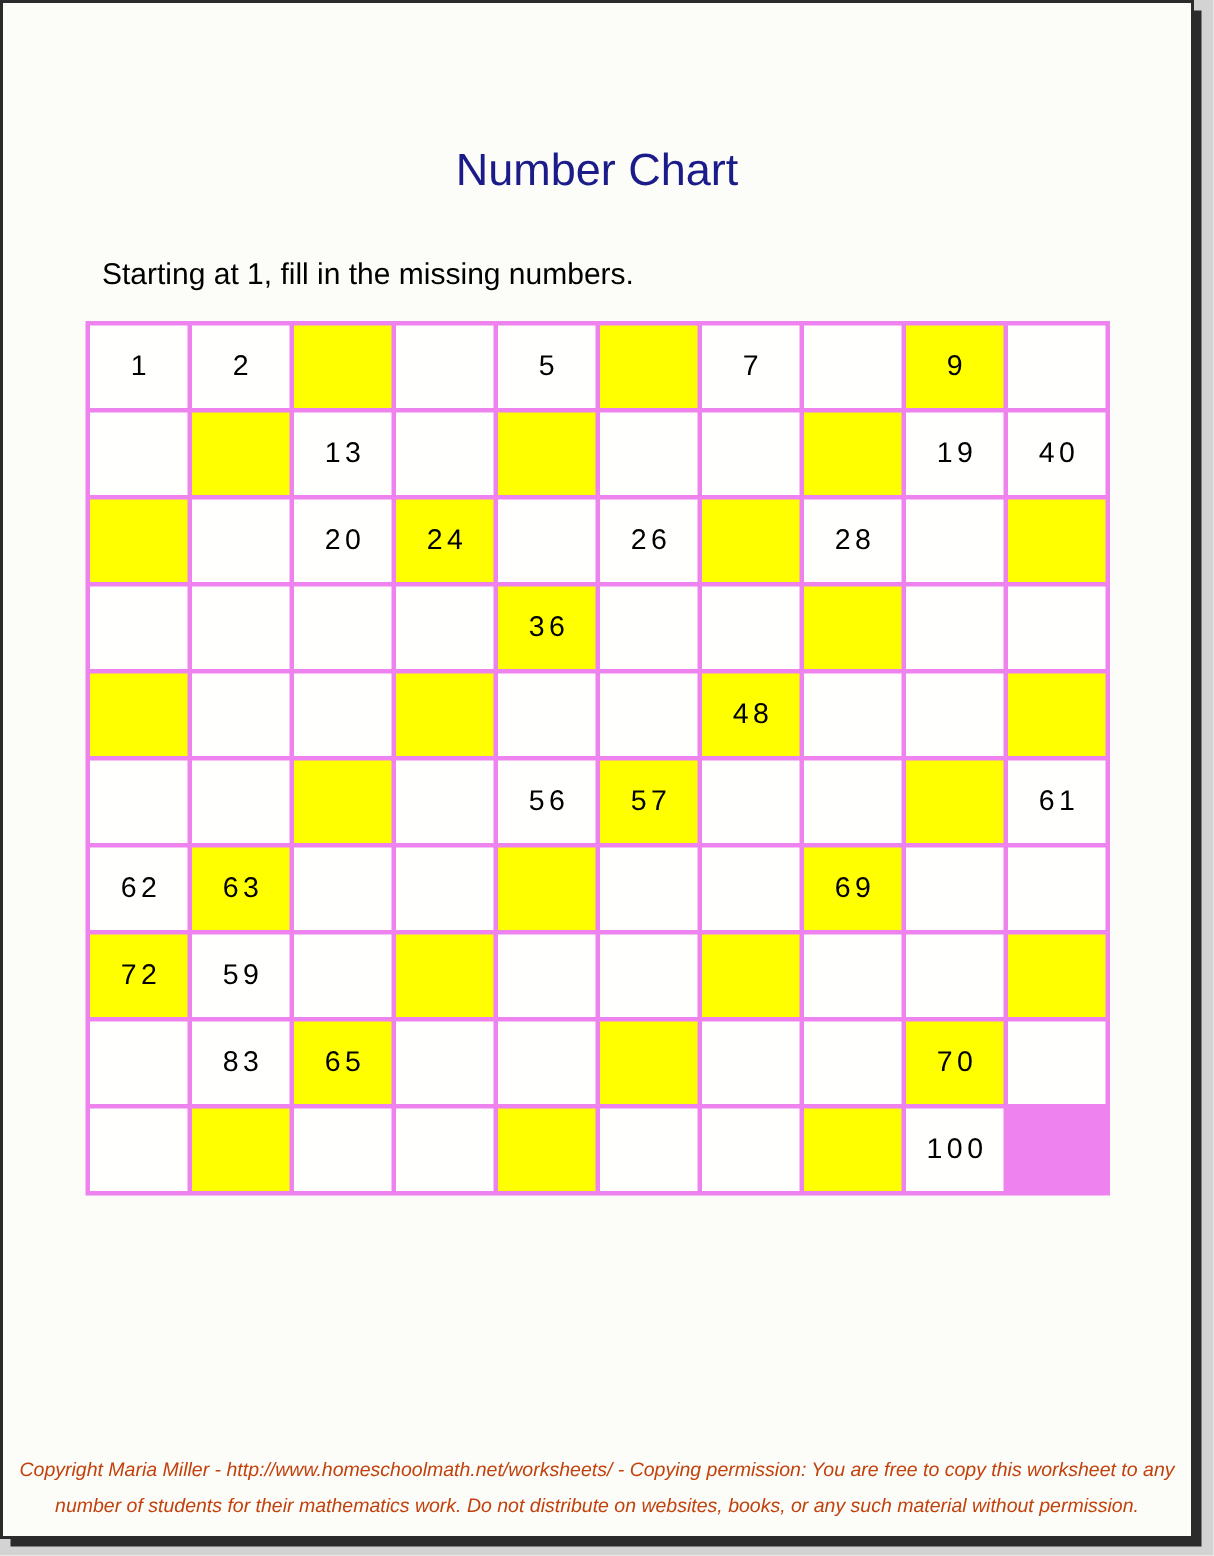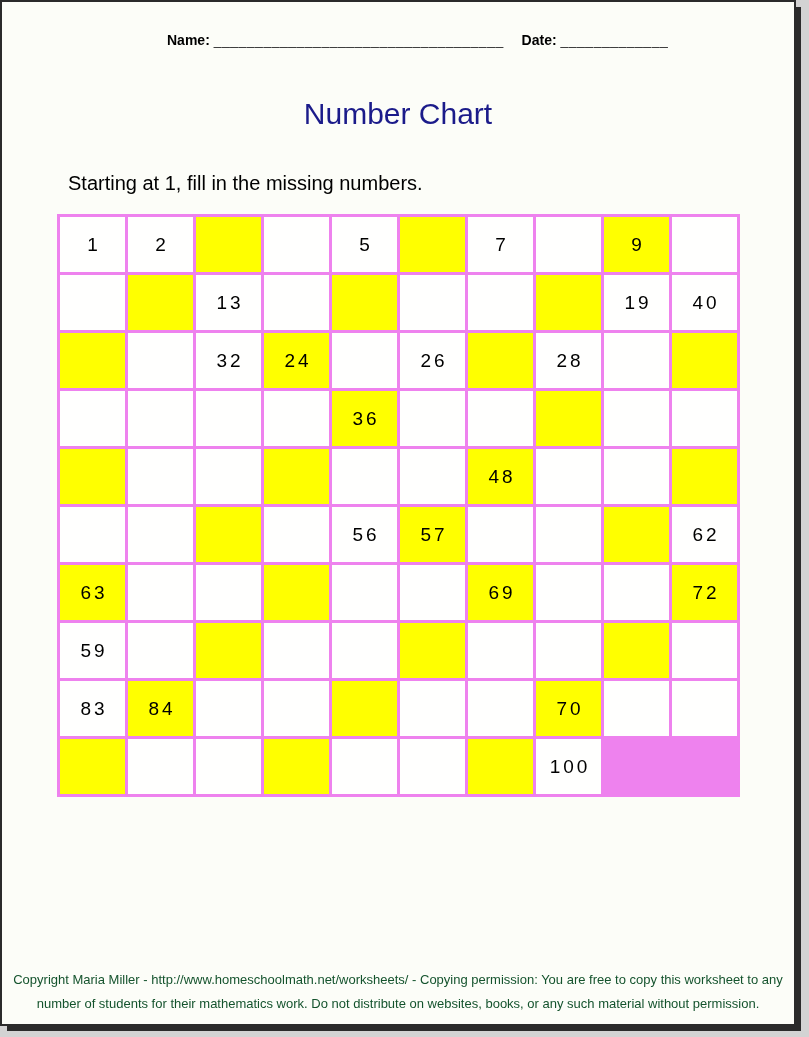"Name:" div.header-row { html: <div> <span>Name:</span> <span>___________________________________</span> <span>Date:</span> <span>_____________</span> </div> -> none }
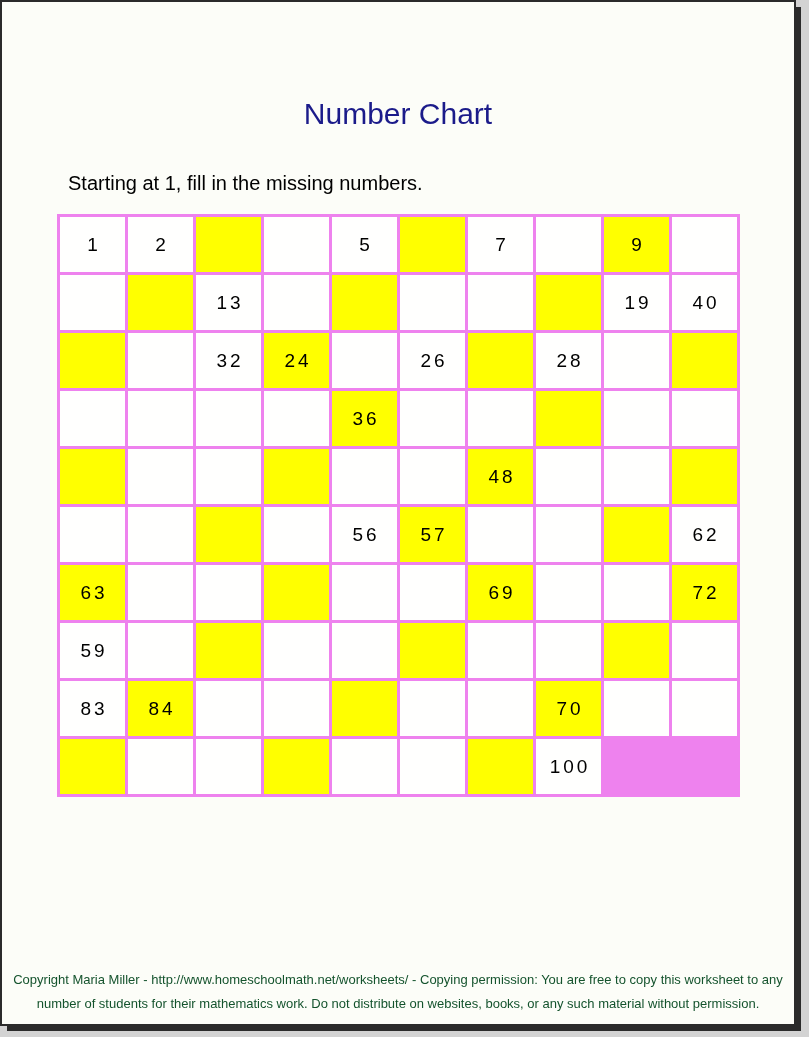"32" div.cell { text: 32 -> 20 }
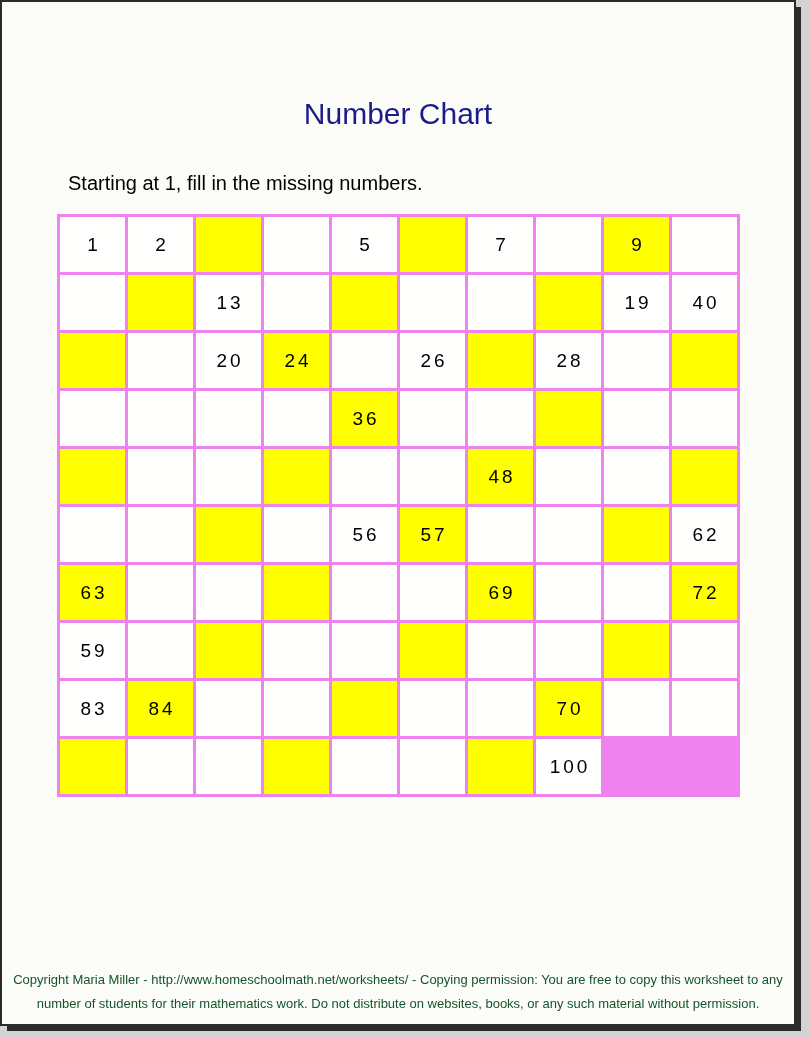"61" div.cell { html: none -> <div>61</div> }
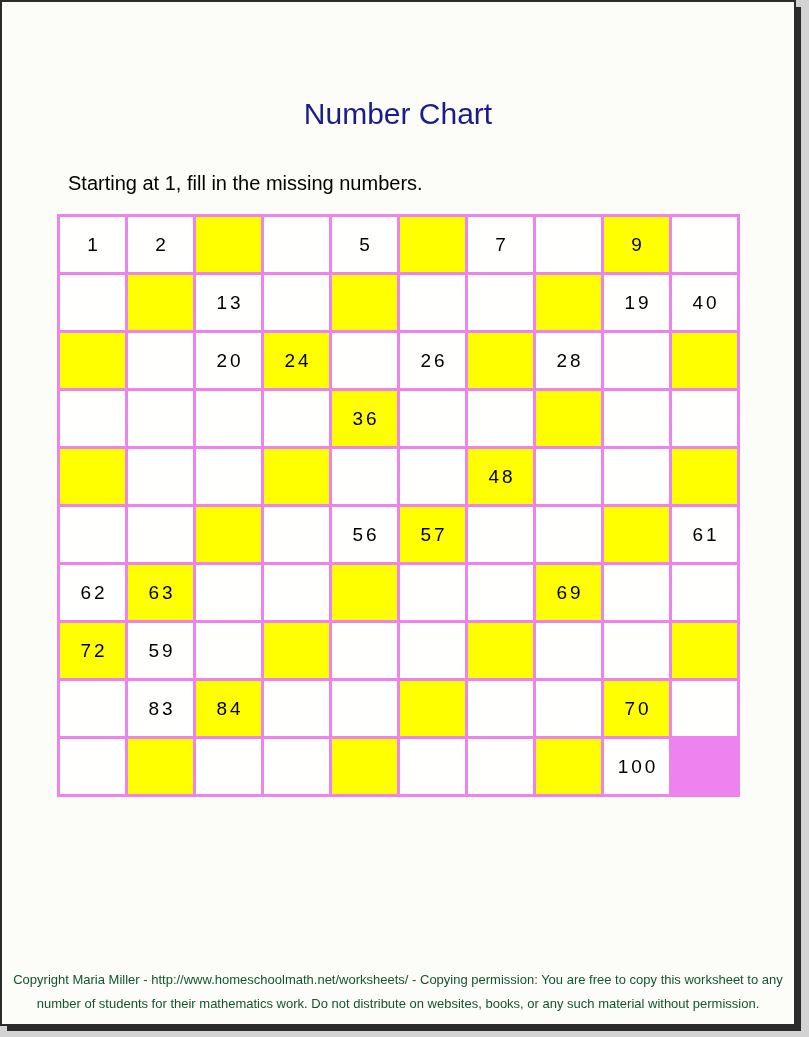"84" div.cell { text: 84 -> 65 }
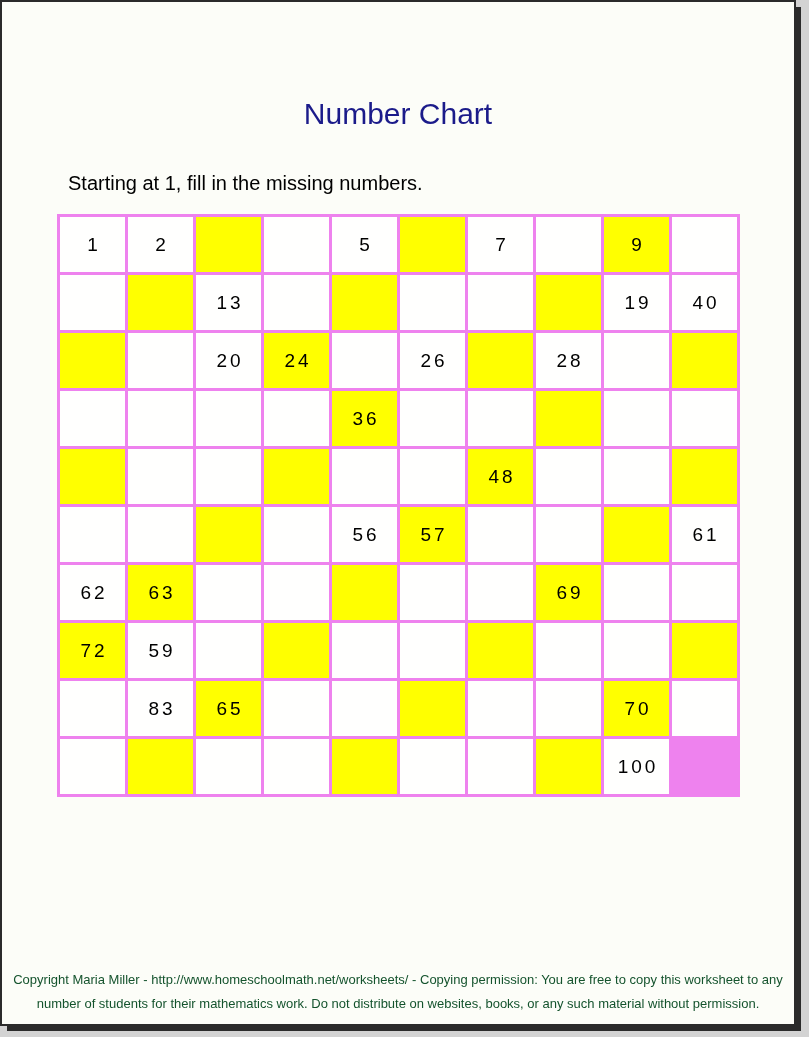"Copyright Maria Miller -" .footer { color: #14532d -> #c2410c; font-style: none -> italic }
